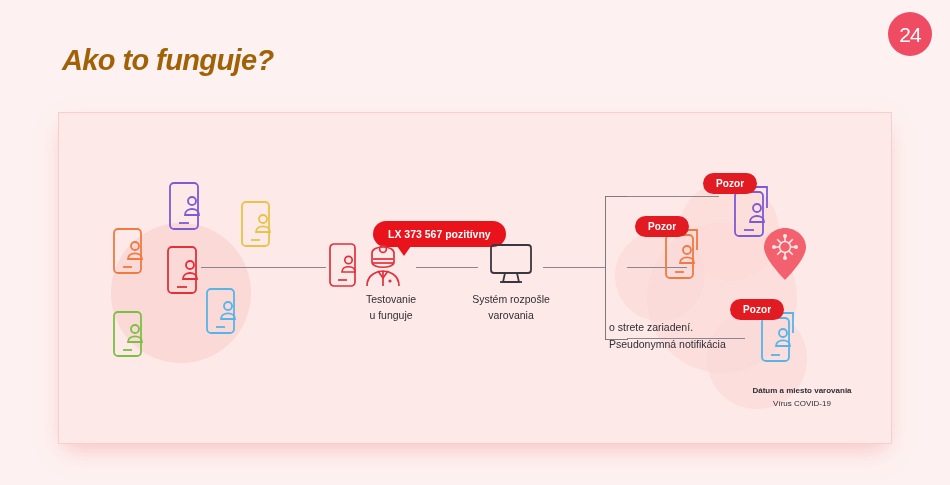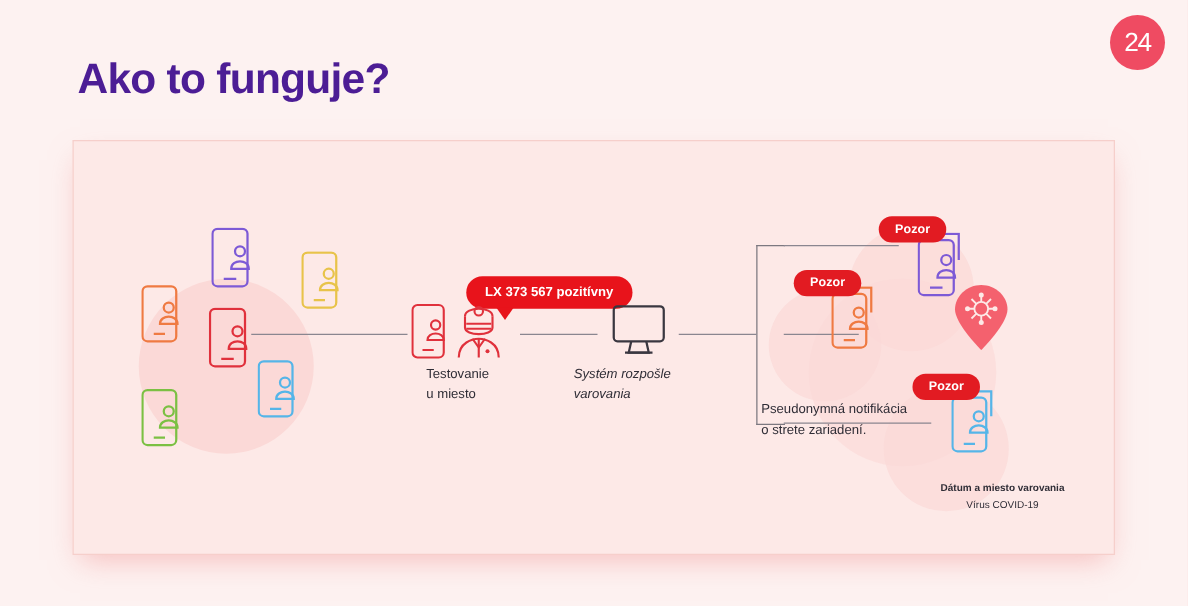"Ako to funguje?" #page-title { color: #4c1d95 -> #a16207; font-size: 34px -> 29px; font-style: none -> italic }
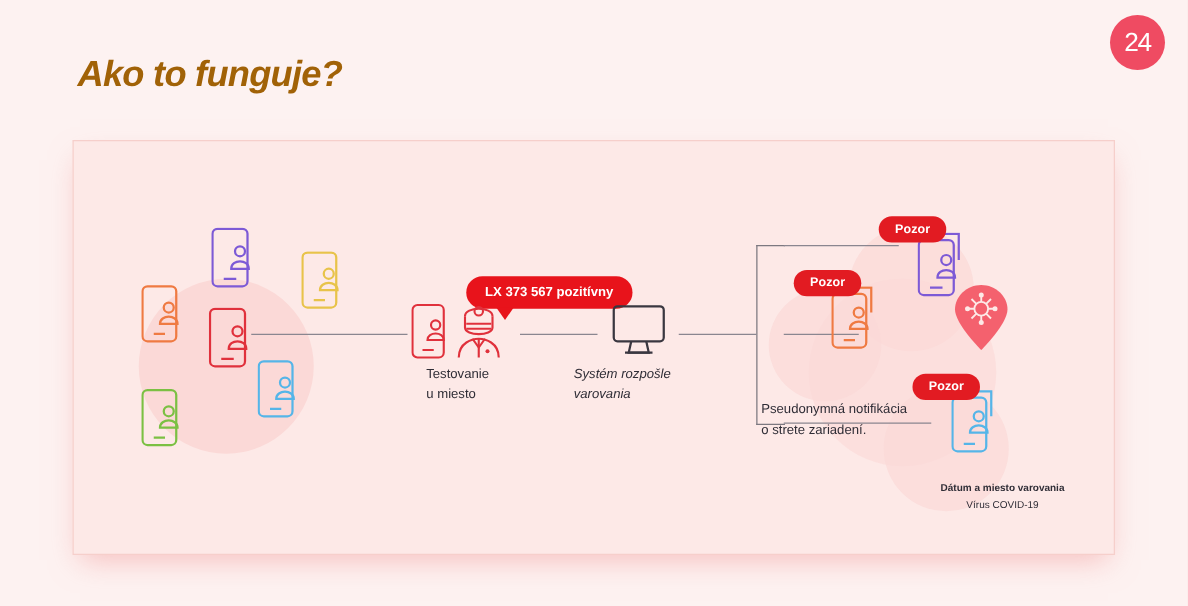"Testovanie" .caption { text-align: left -> center }
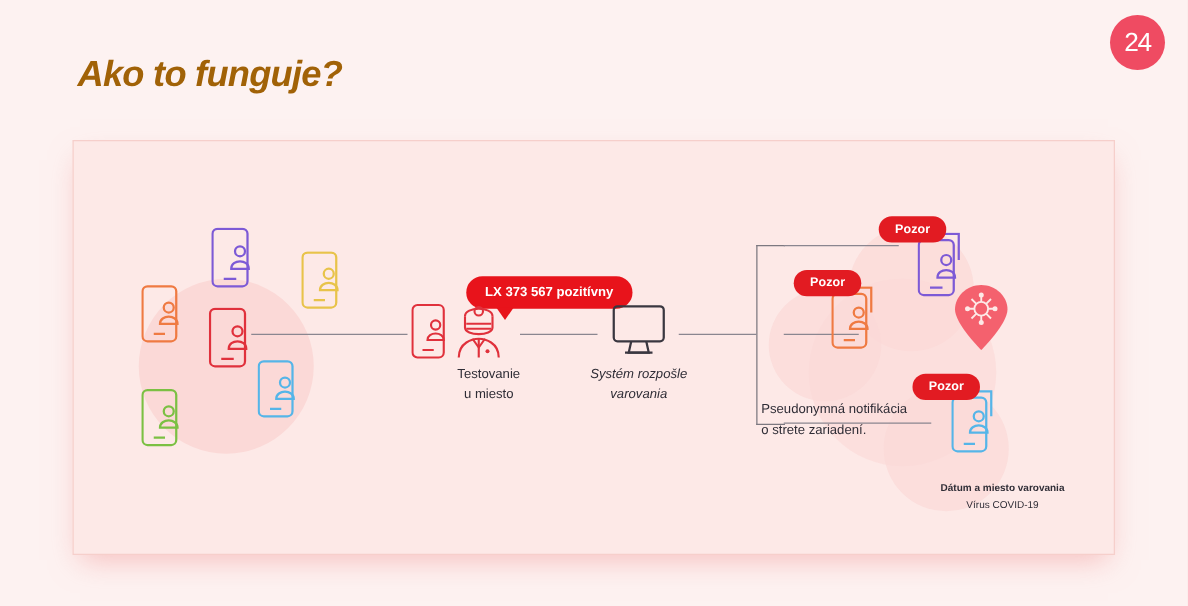"Systém rozpošle" div.caption { font-style: italic -> none }
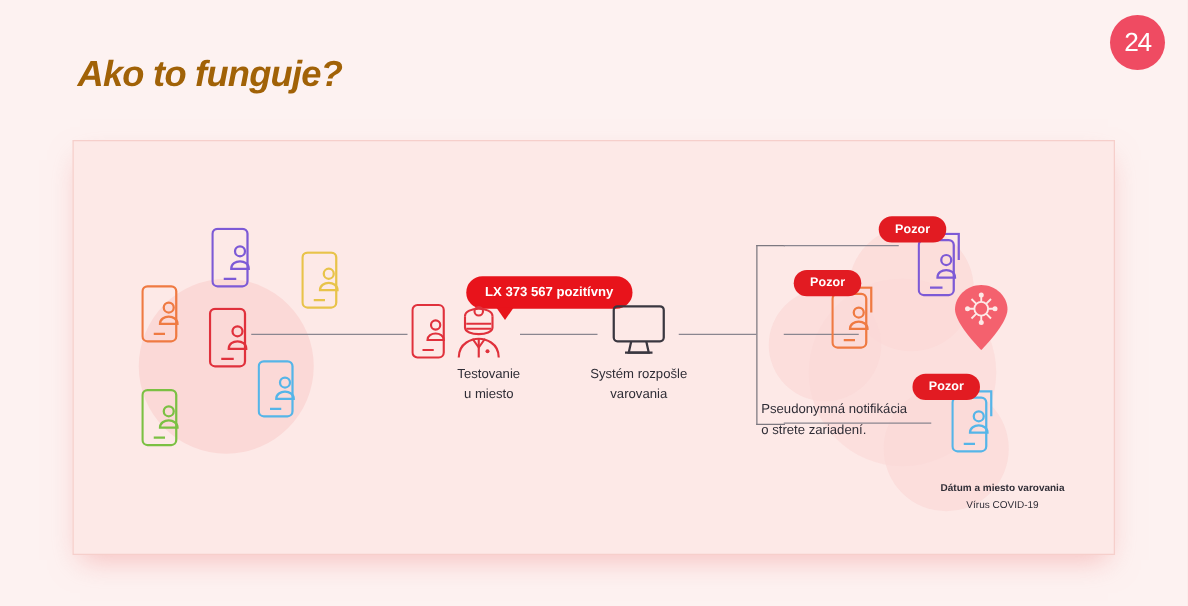"u miesto" div { text: miesto -> funguje }
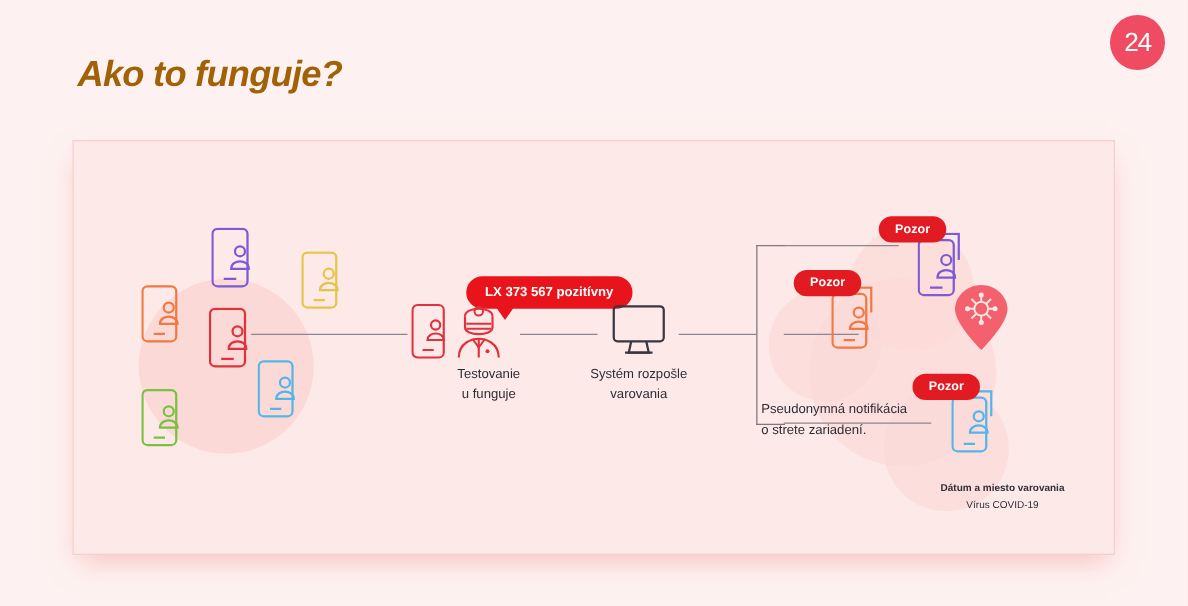"Pseudonymná notifikácia" div { order: before "o strete zariadení." -> after "o strete zariadení." }
